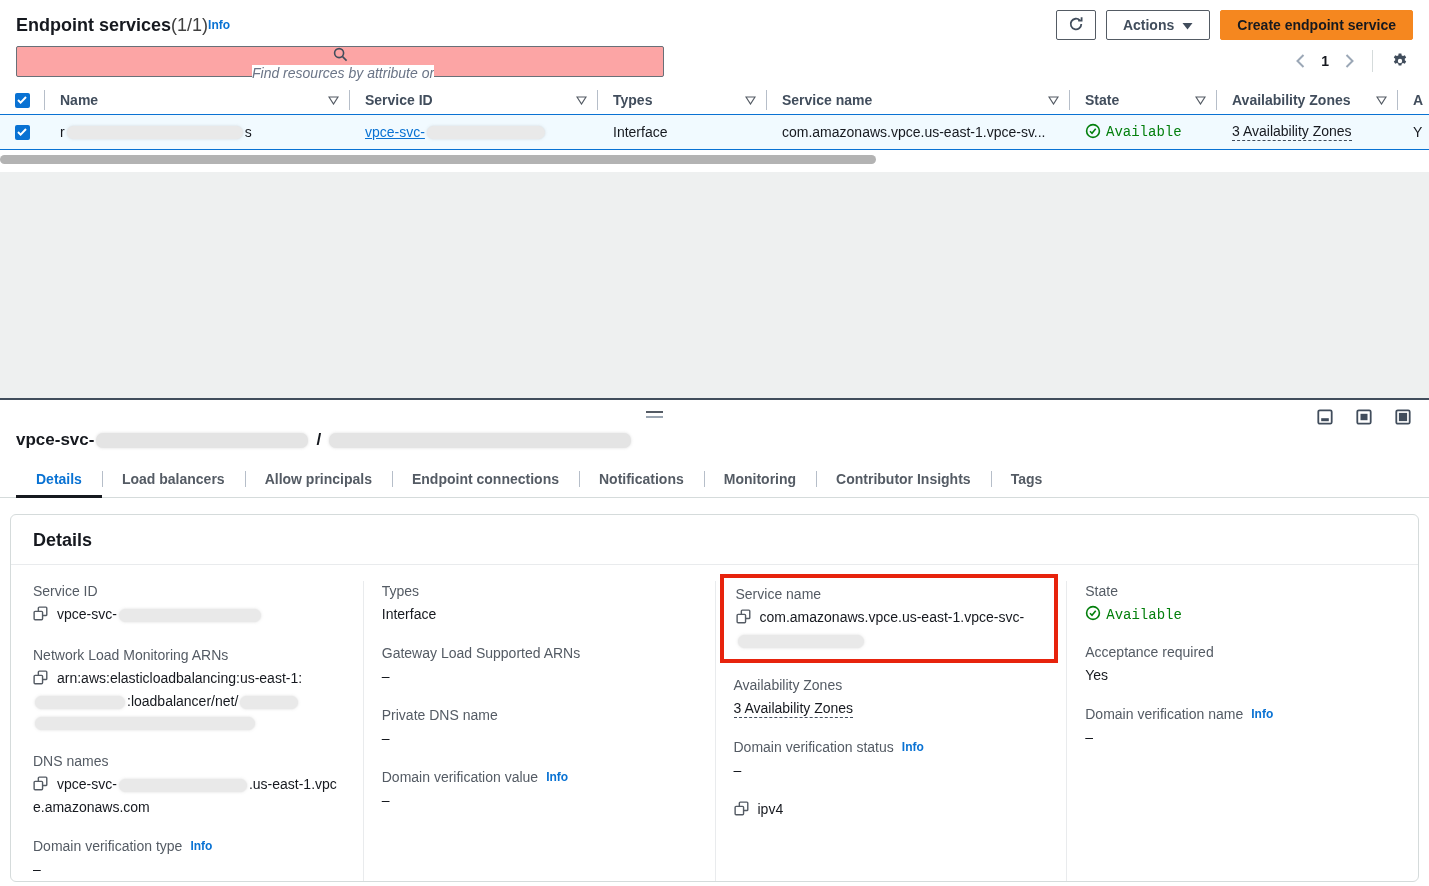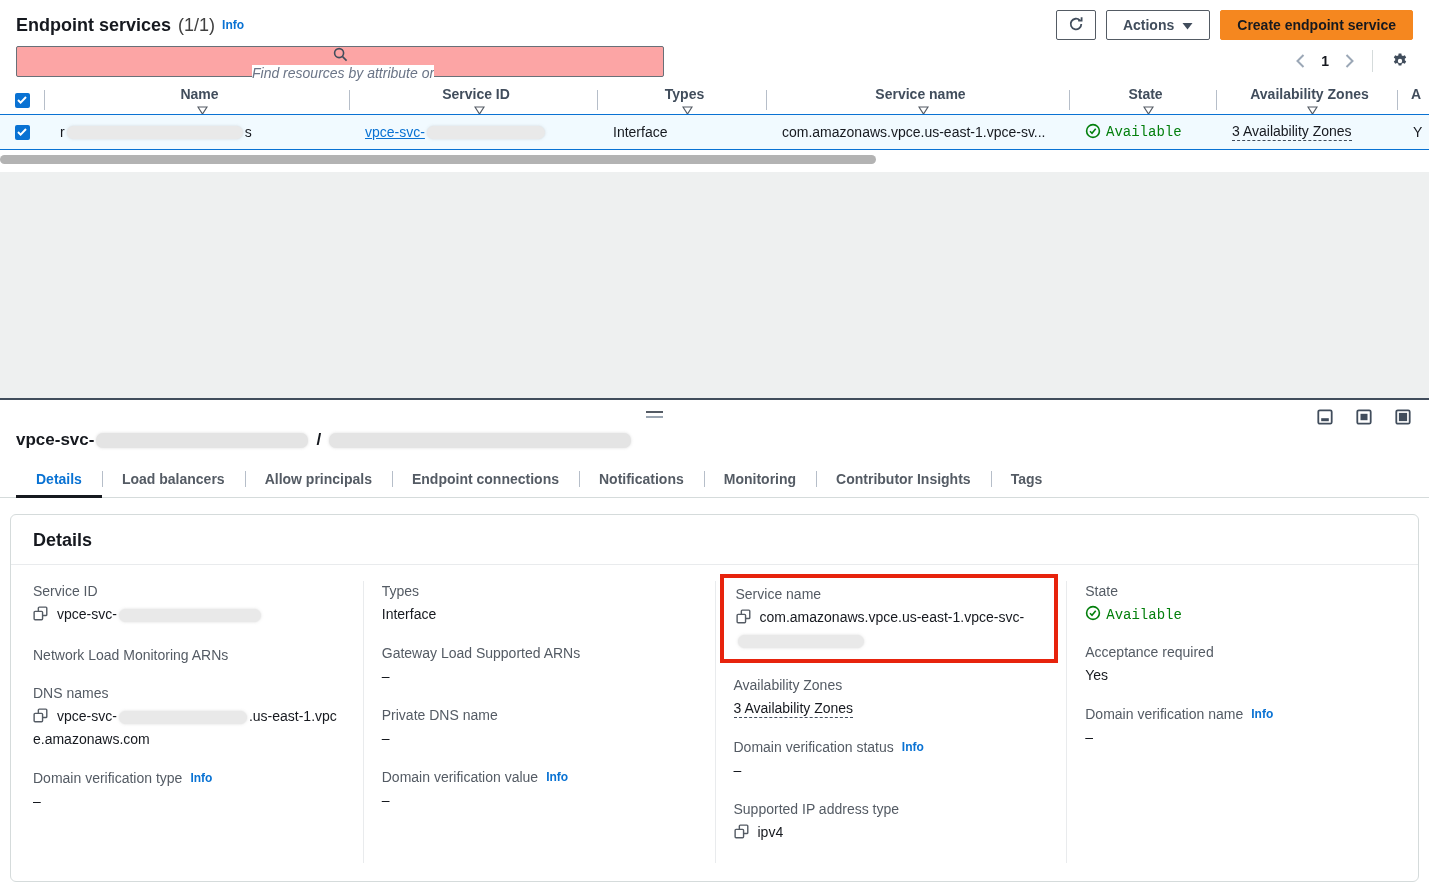"Endpoint services" .title-wrap { gap: 7px -> none }
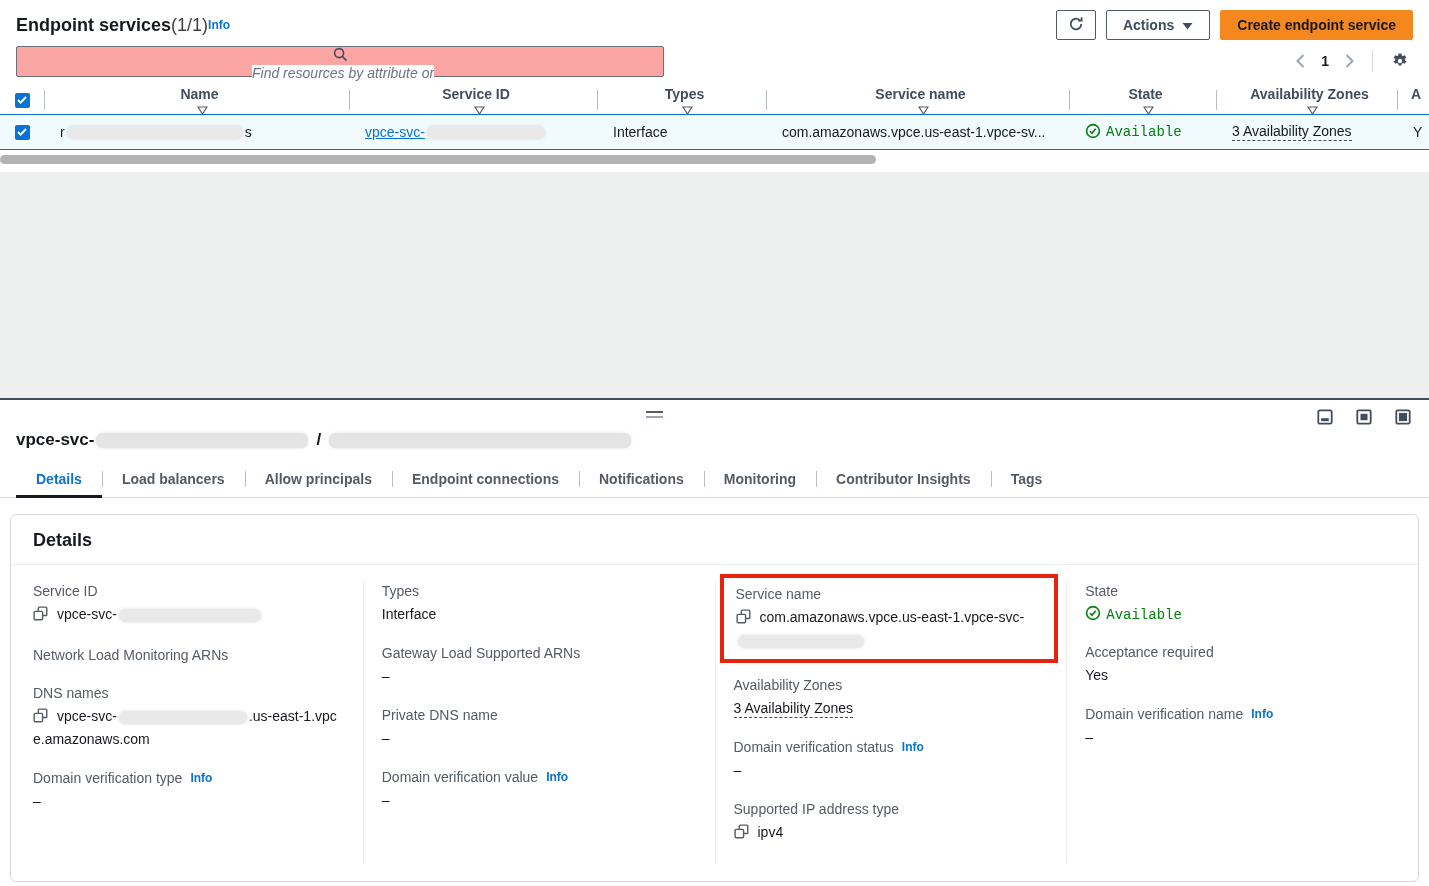"Name" .th { flex-direction: column -> none }
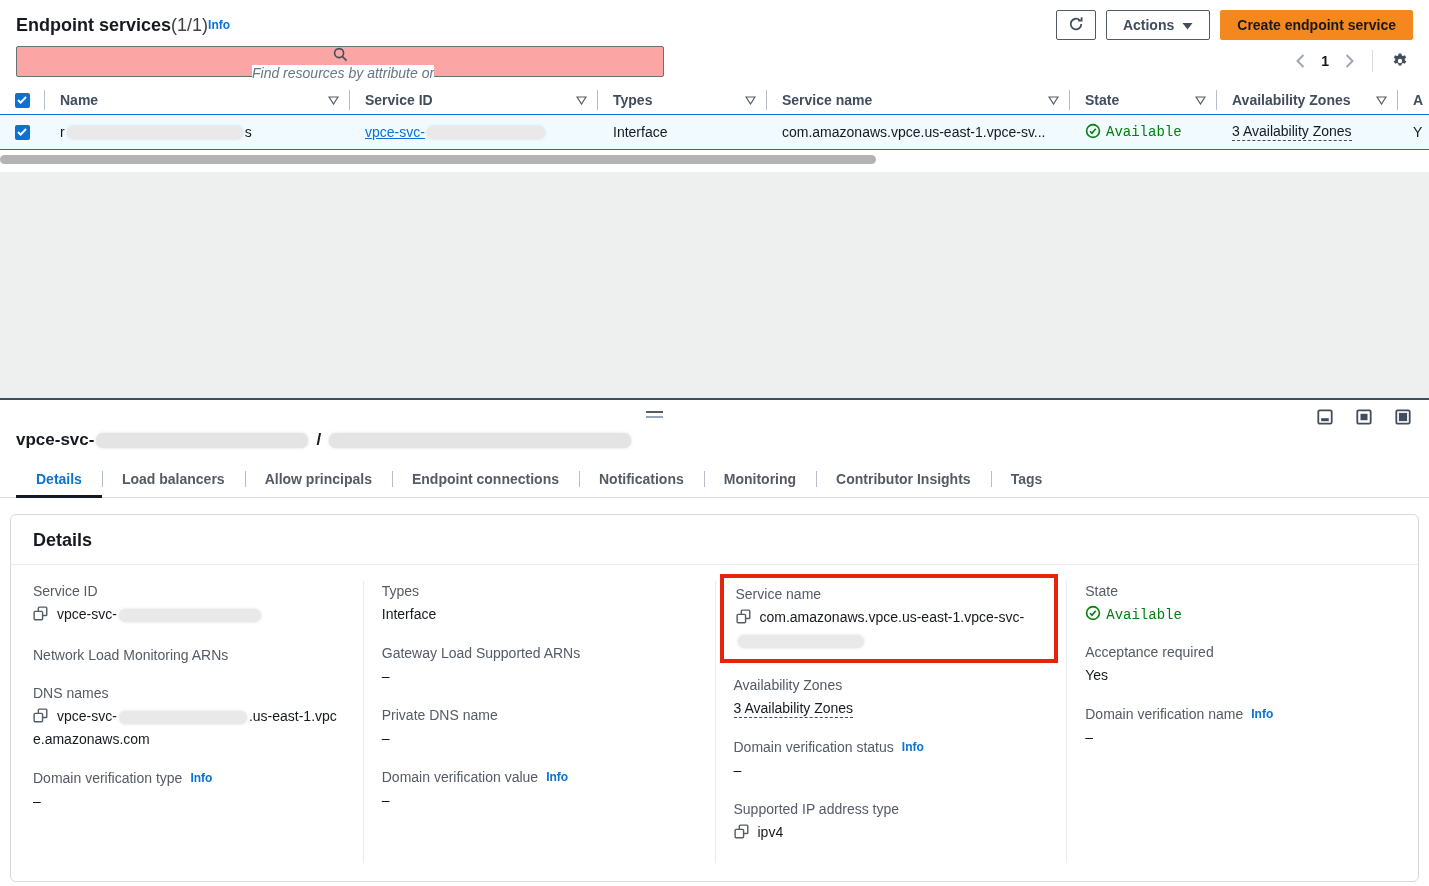"arn:aws:elasticloadbalancing:us-east-1::" div.value { html: none -> <div> <span><svg> <rect></rect> <rect></rect> </svg></span><span>arn:aws:elasticloadbalancing:us-east-1:</span><span></span><span>:loadbalancer/net/</span><span></span><br><span></span> </div> }
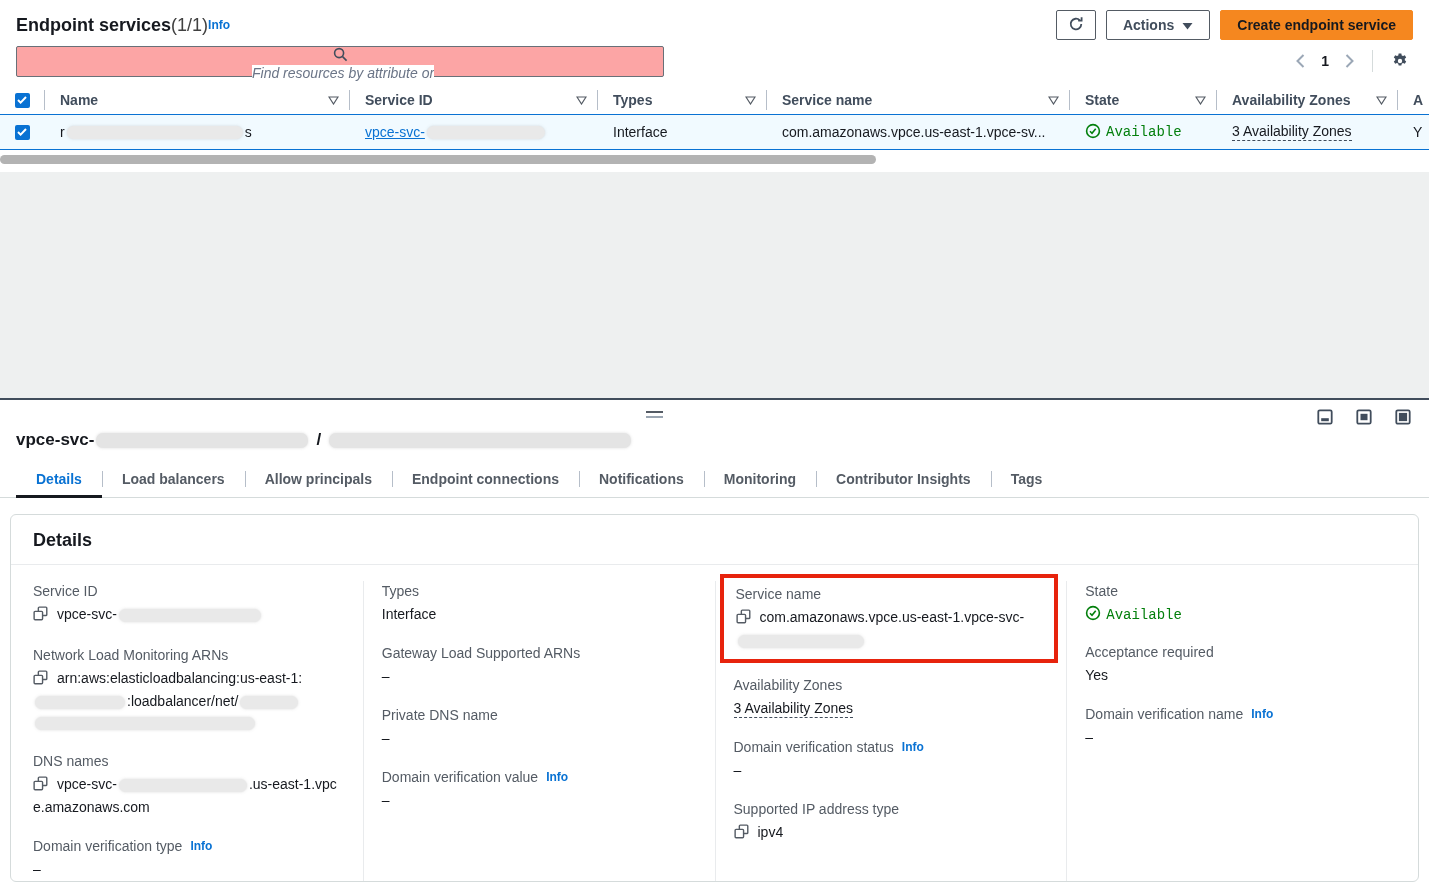"Supported IP address type" div.label { html: <div>Supported IP address type</div> -> none }
